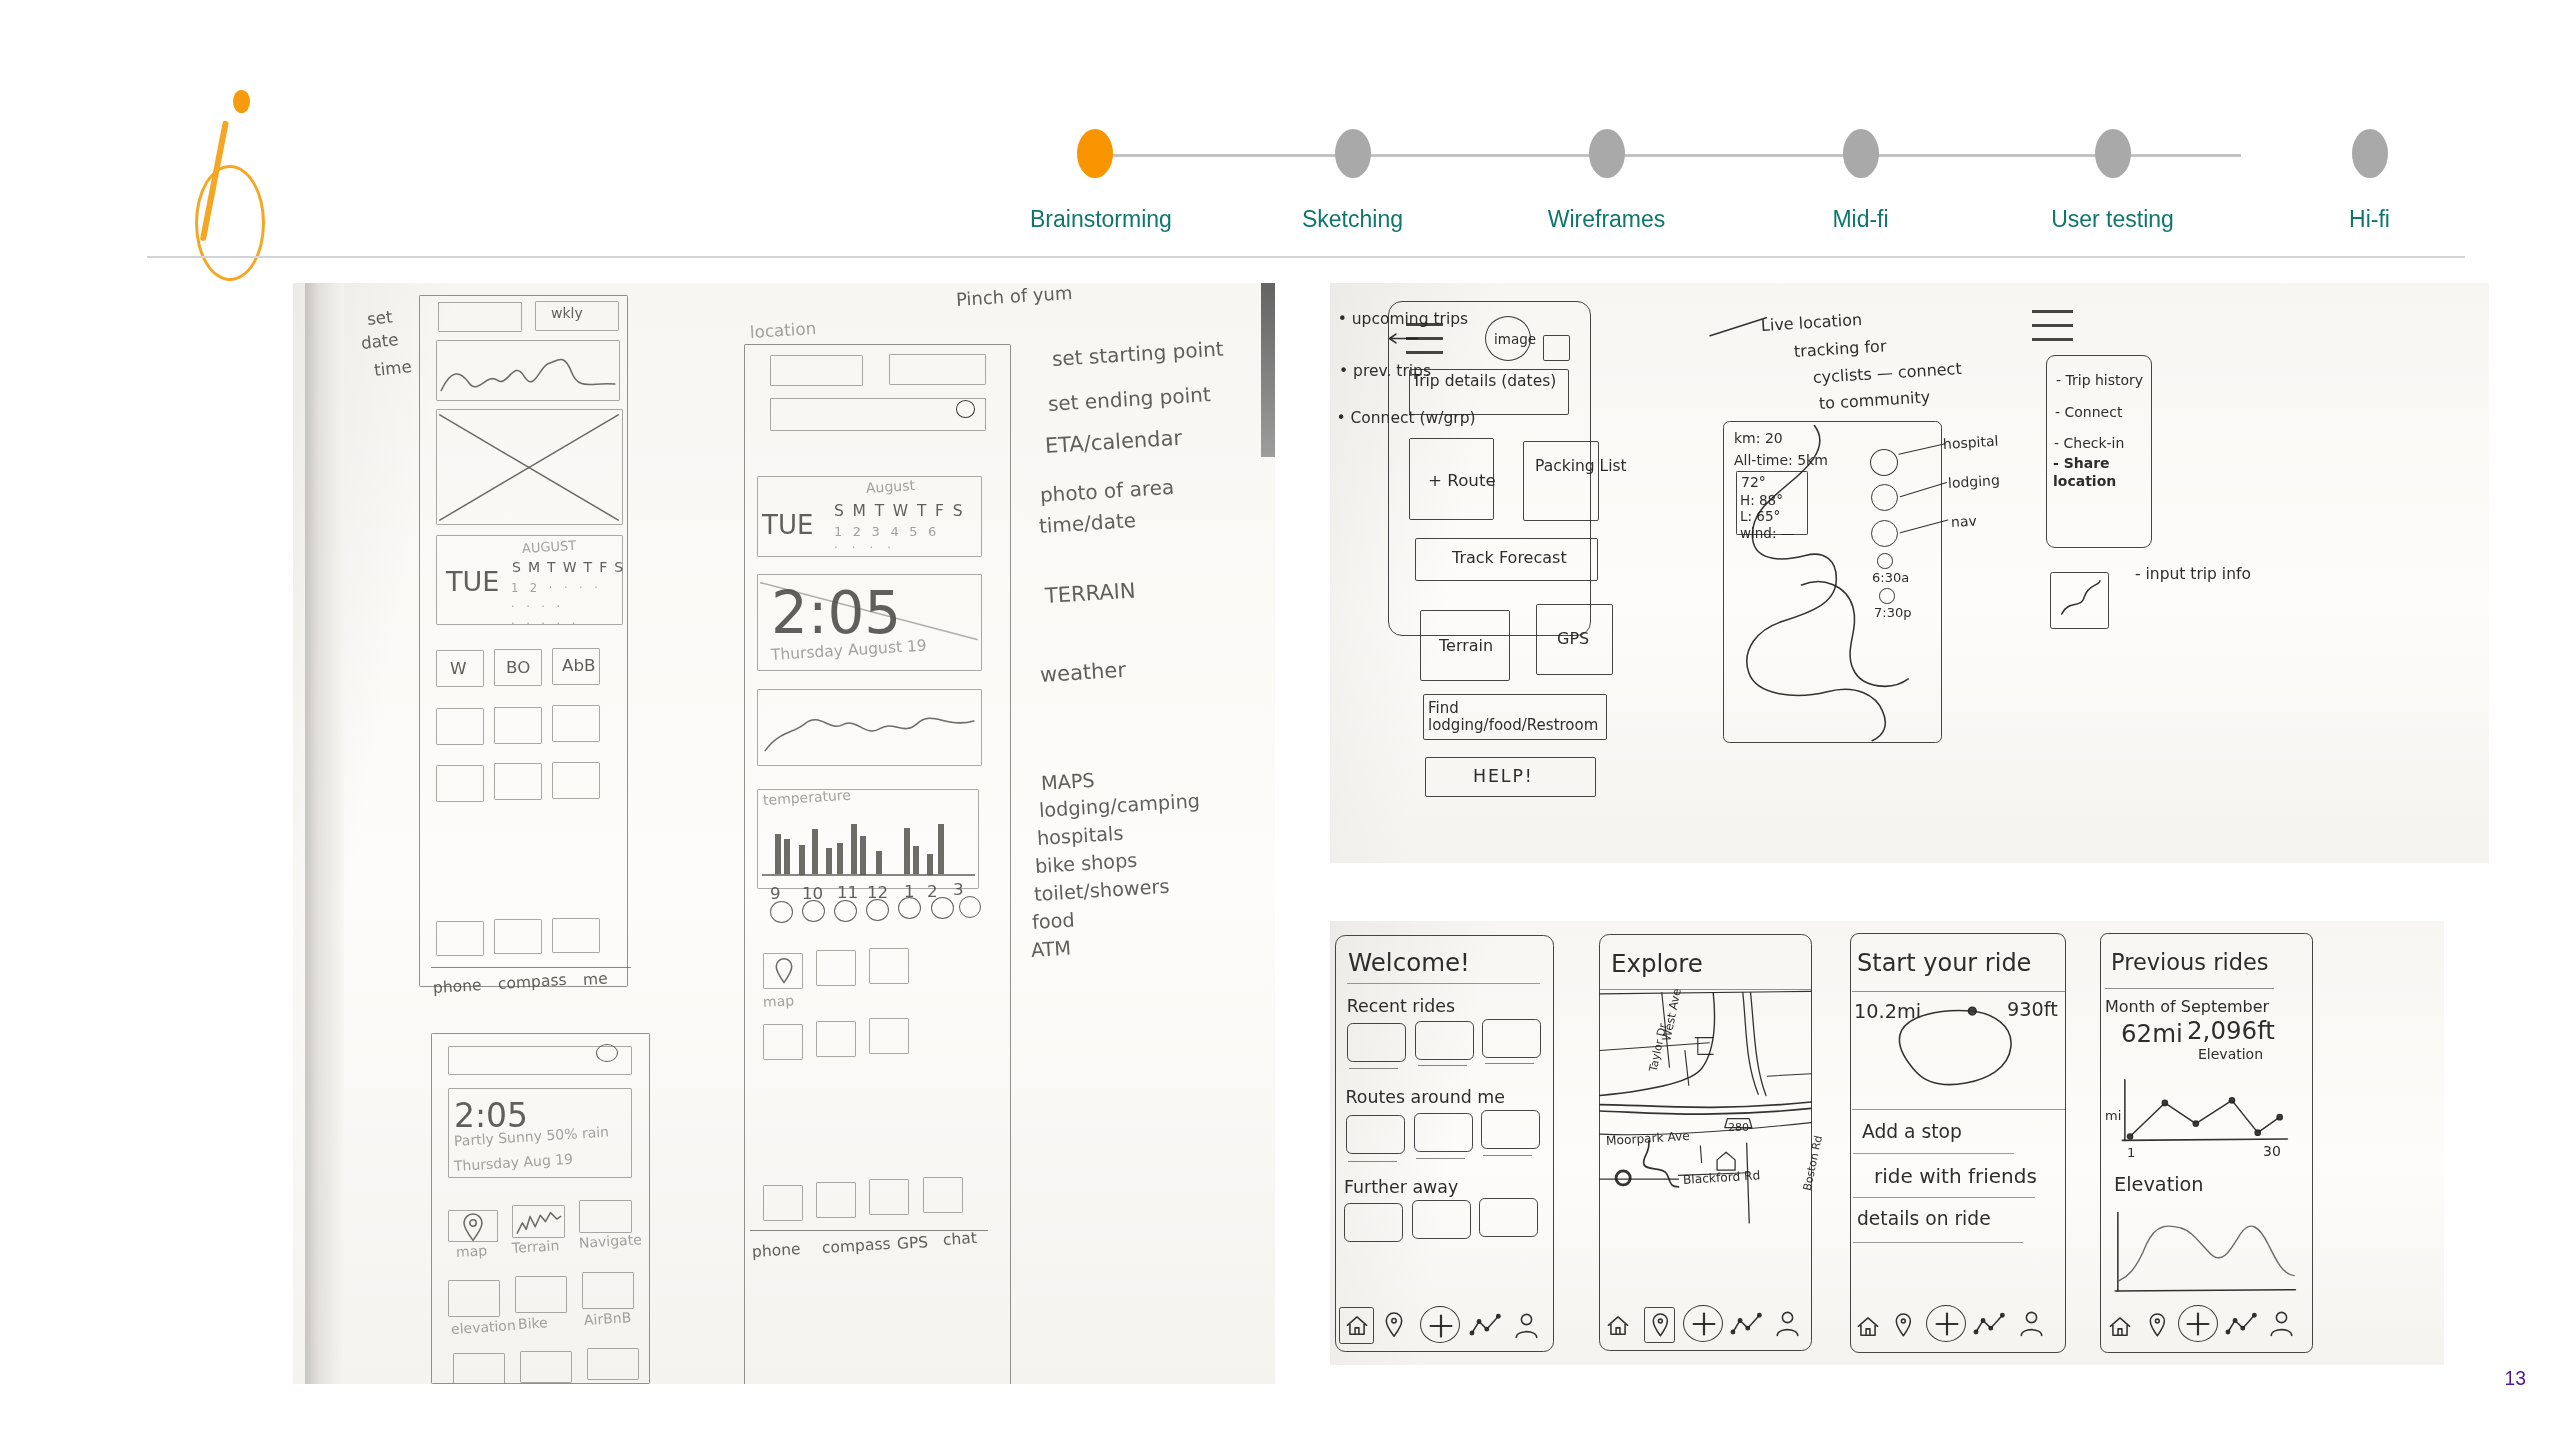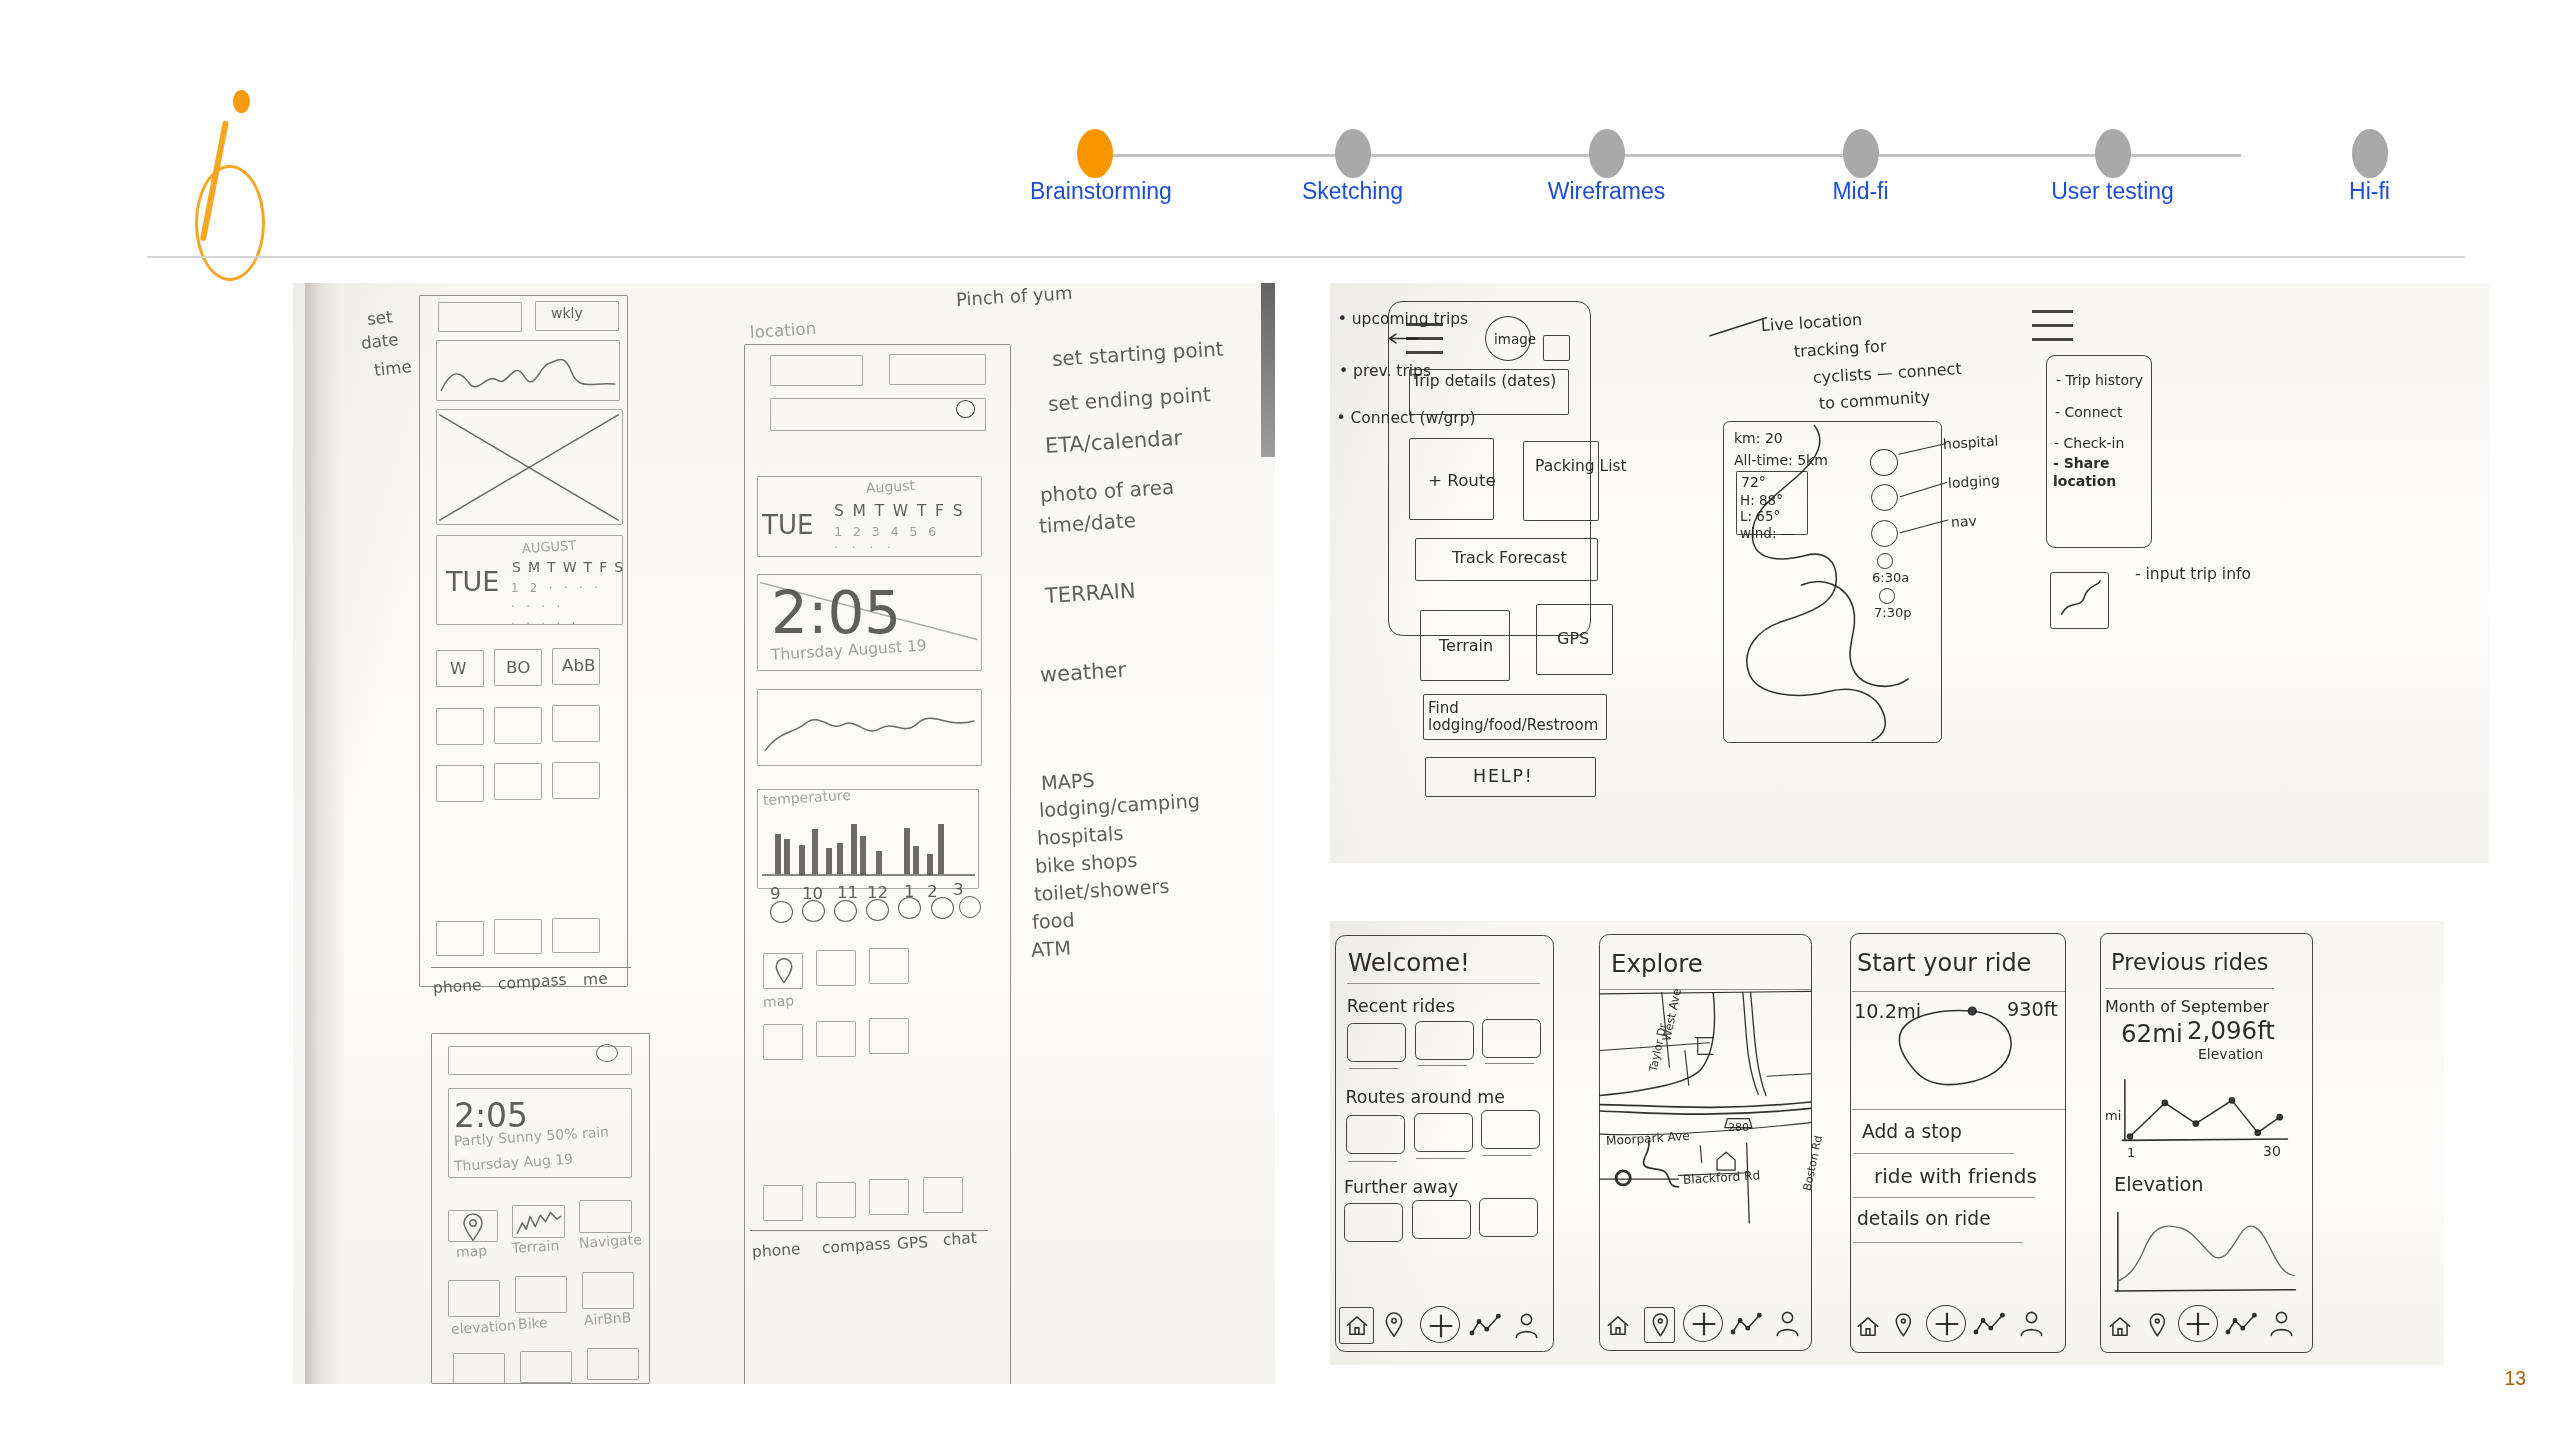"Brainstorming" .step-label { color: #1d4ed8 -> #0f766e; margin-top: none -> 28px }
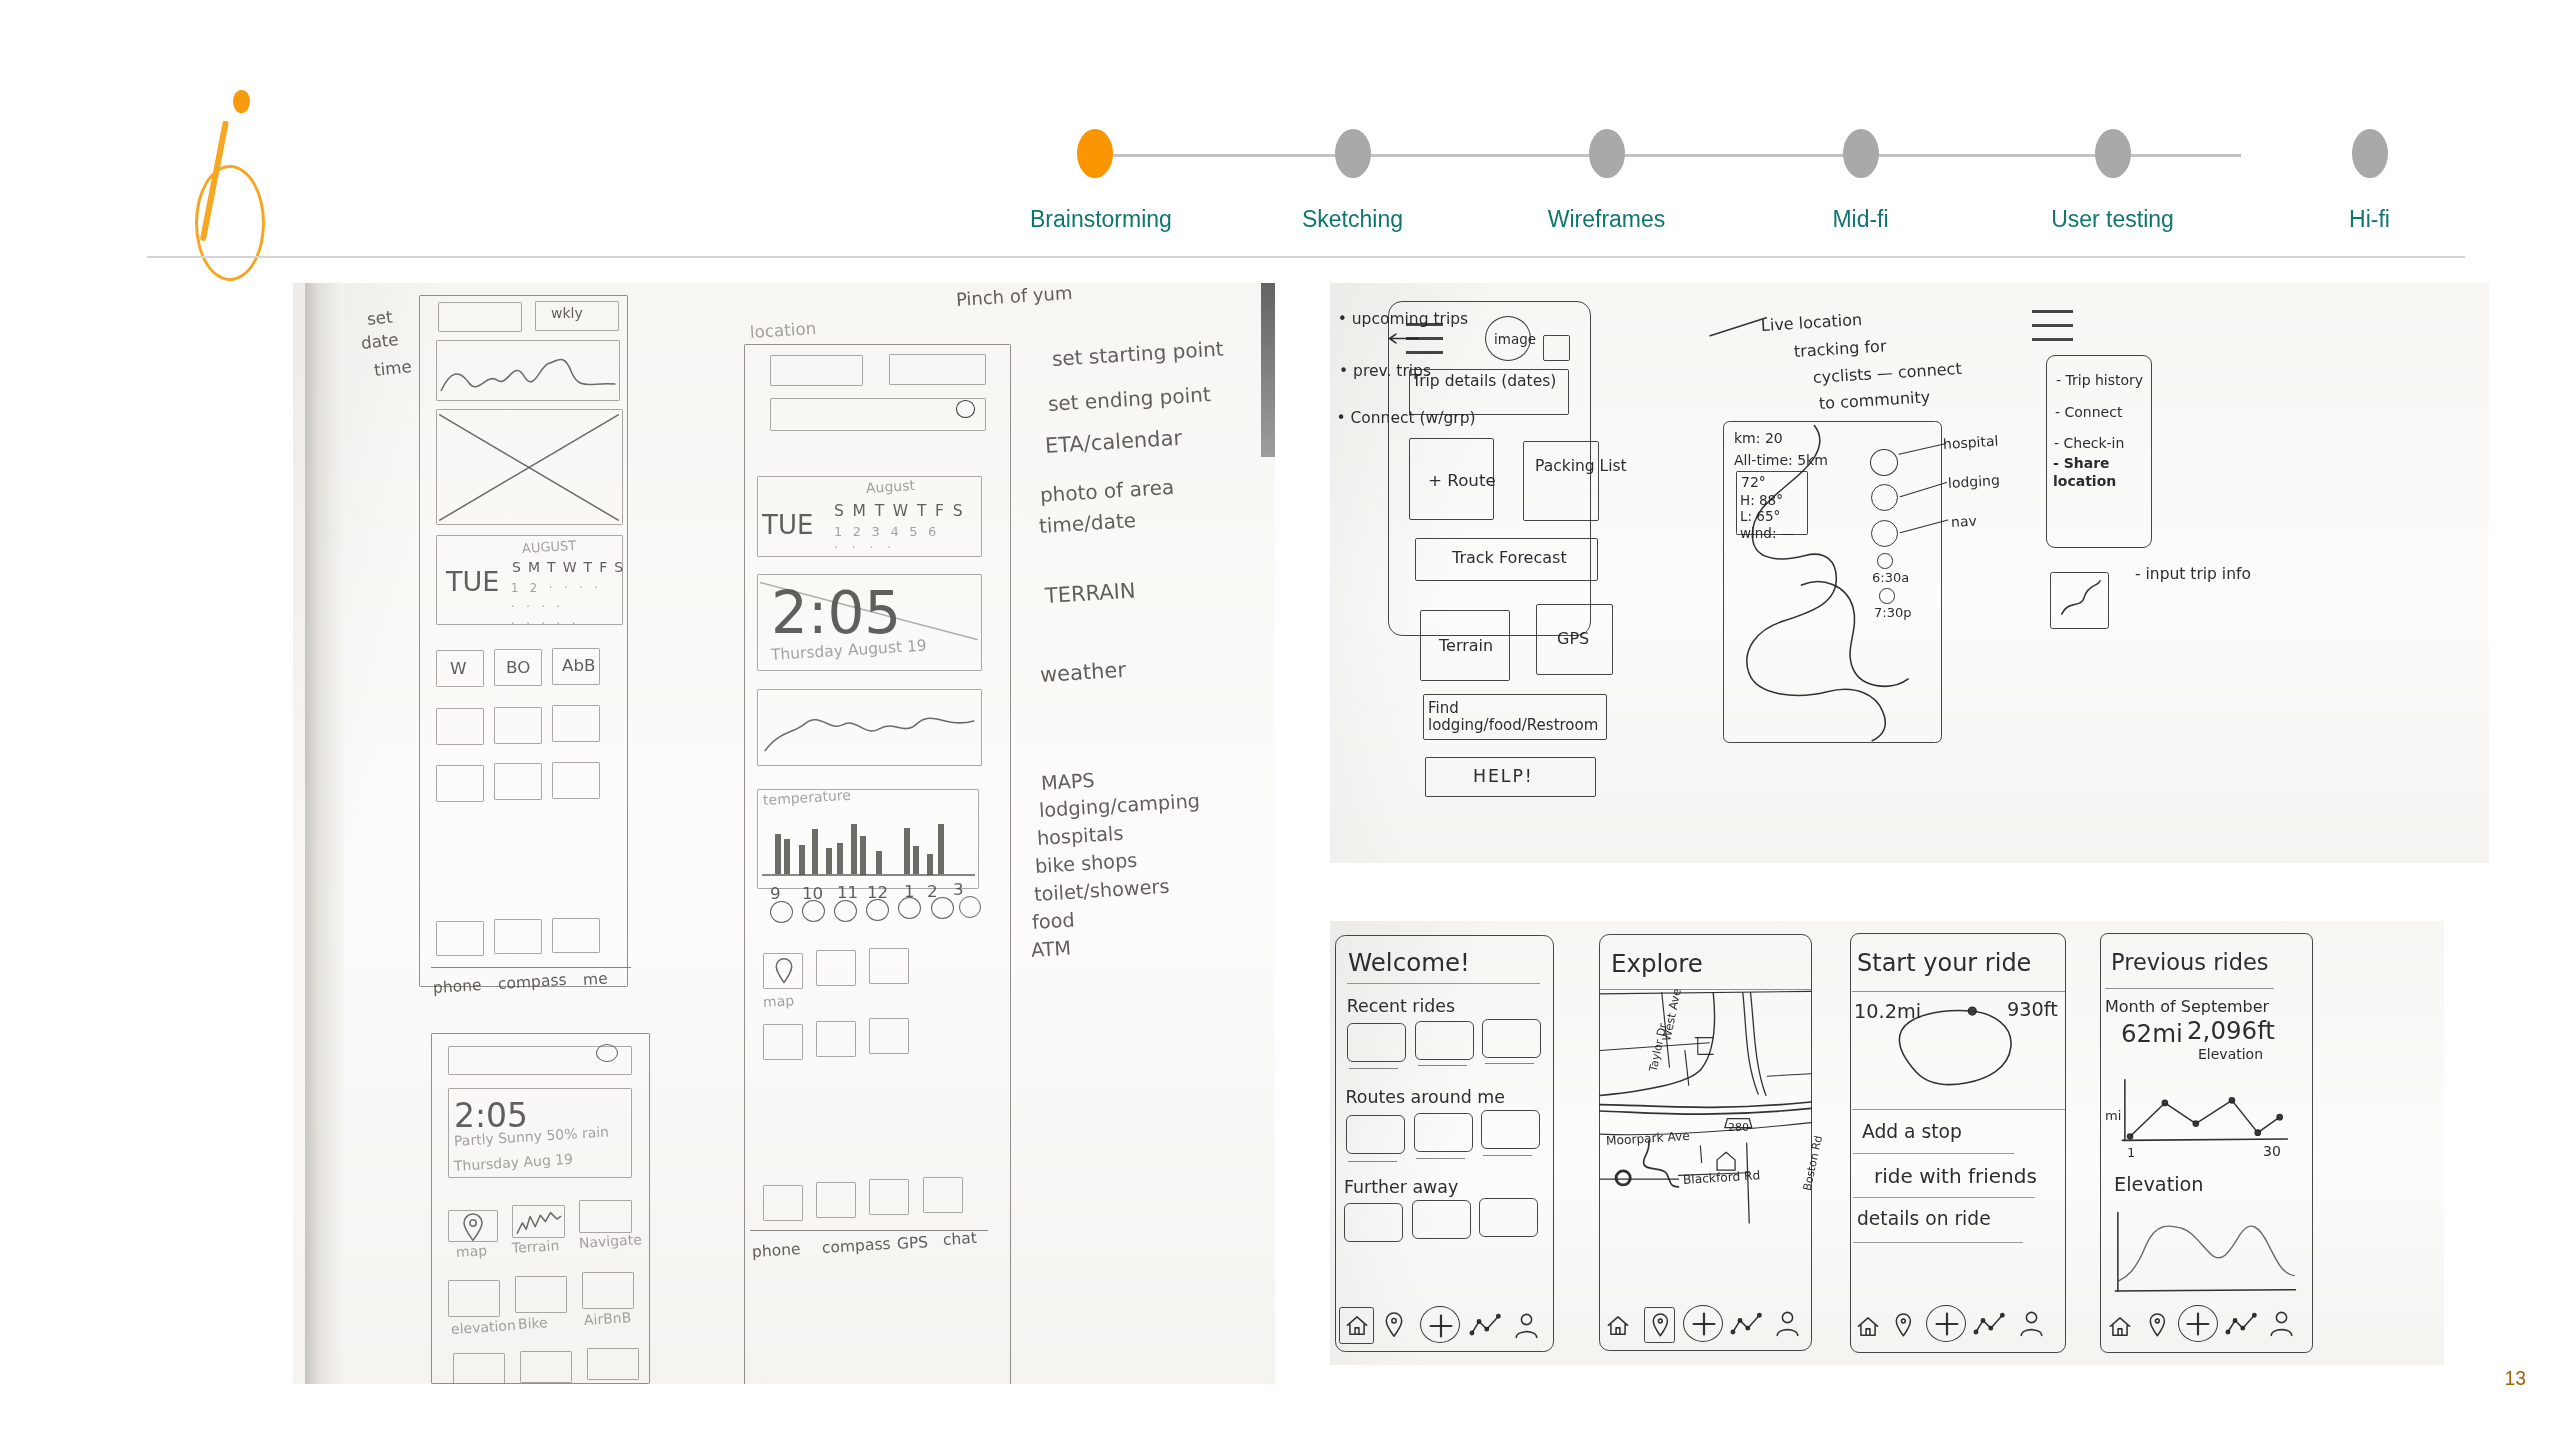"13" .slide-number { color: #a16207 -> #4c1d95 }
